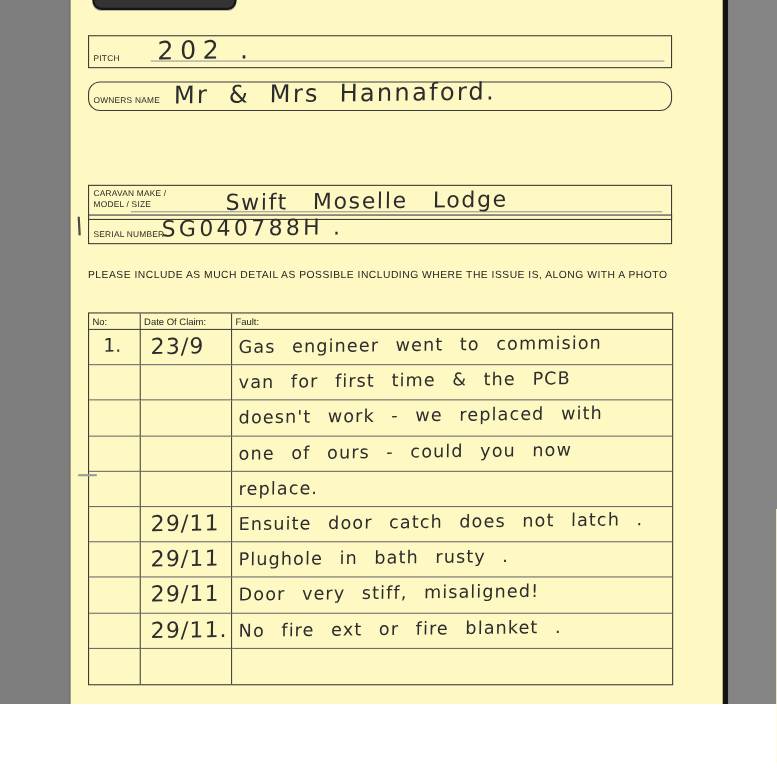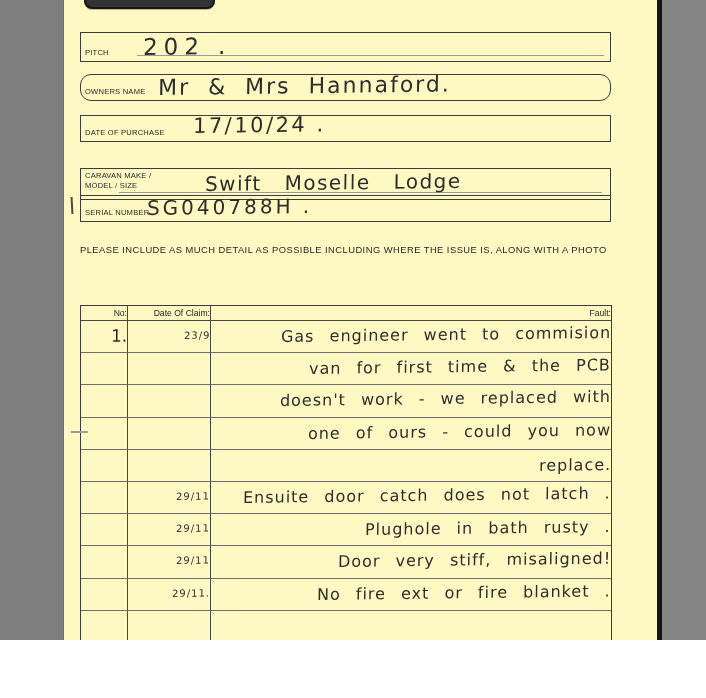"DATE OF PURCHASE" div.field-box { html: <div> <span>DATE OF PURCHASE</span> <span>17/10/24 .</span> </div> -> none }
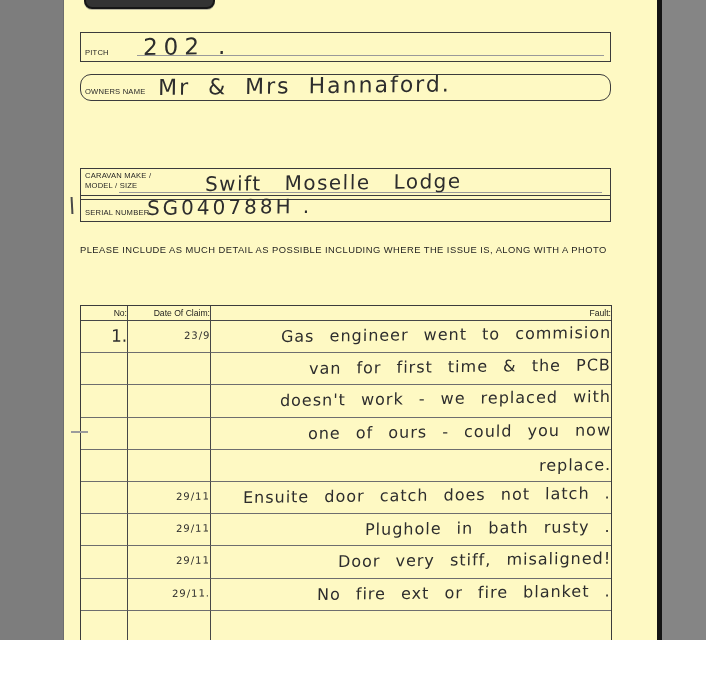"No:" .claims { text-align: right -> none; top: 305px -> 284px }
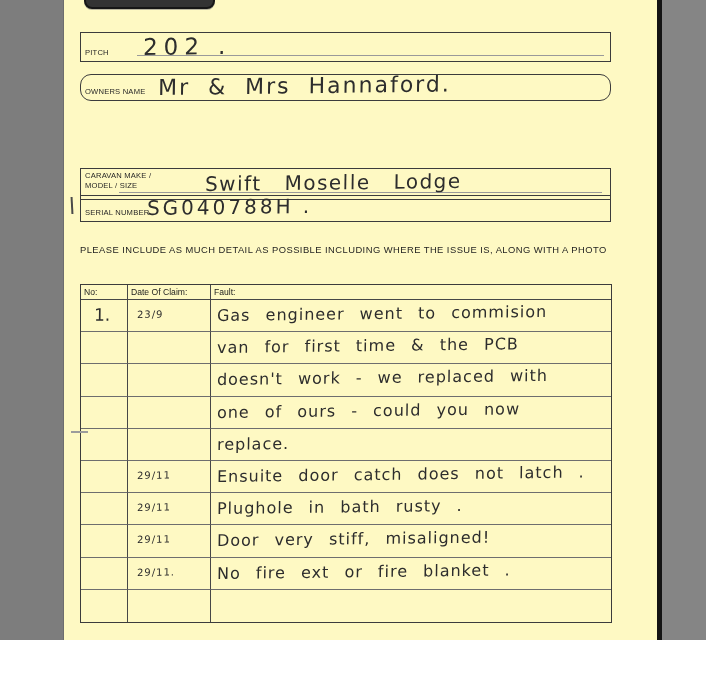"23/9" .date-cell .hw { font-size: 10px -> 20px }
